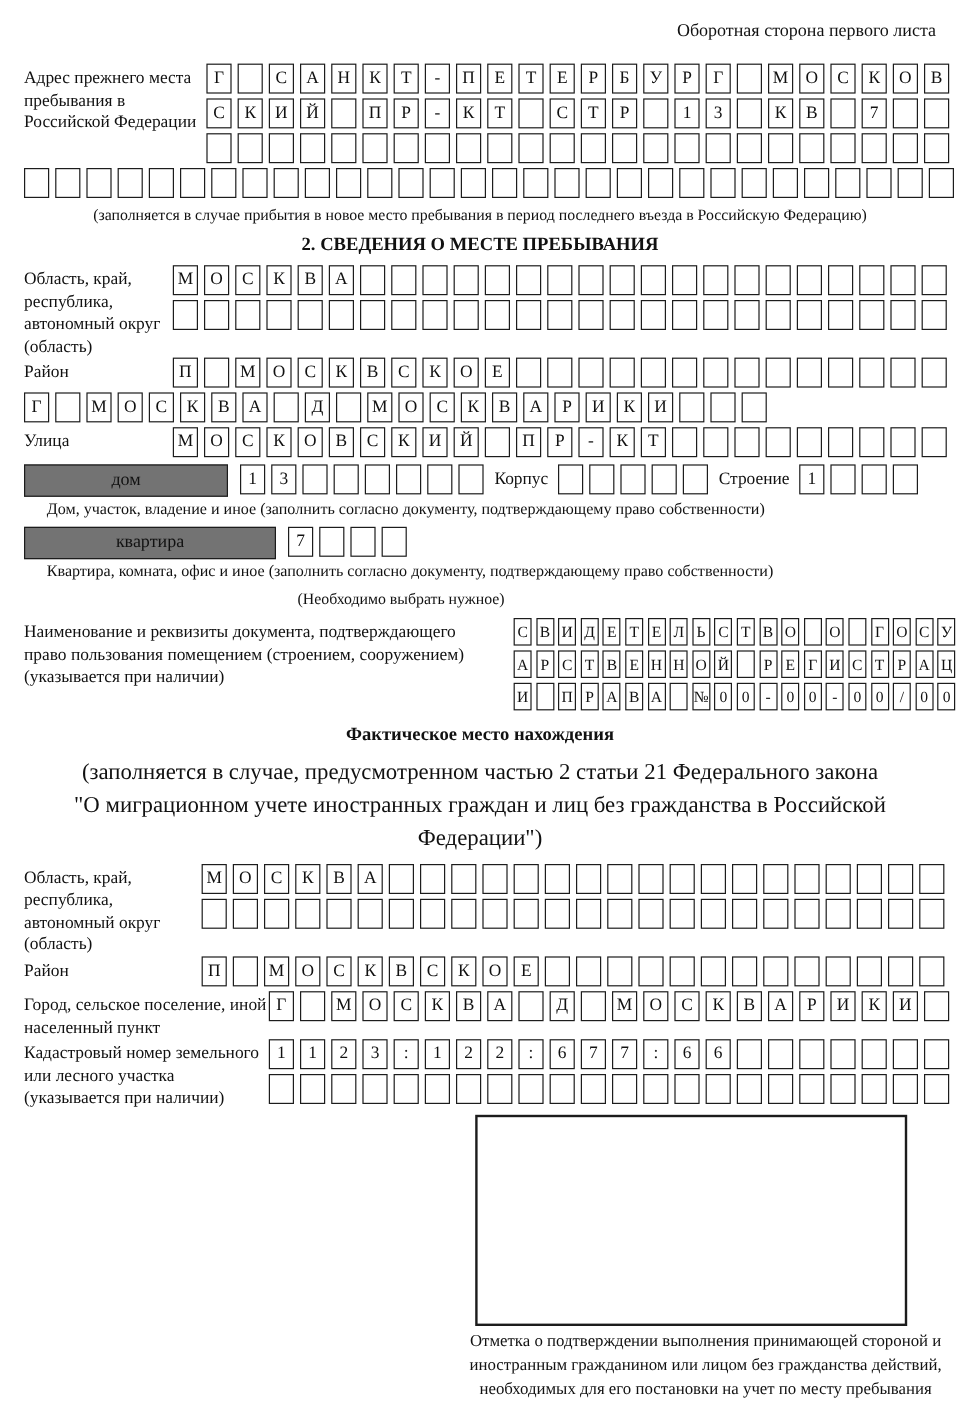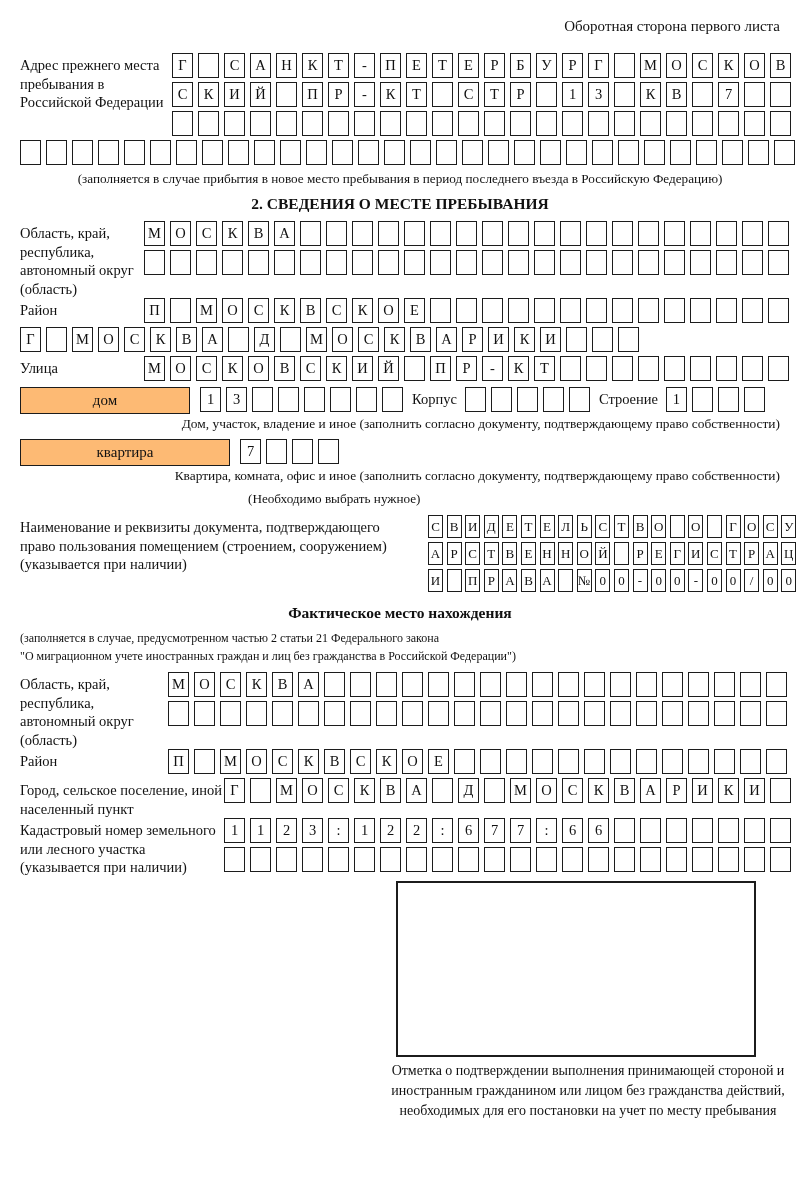"дом" .bigbox { background: #fdba74 -> #737373 }
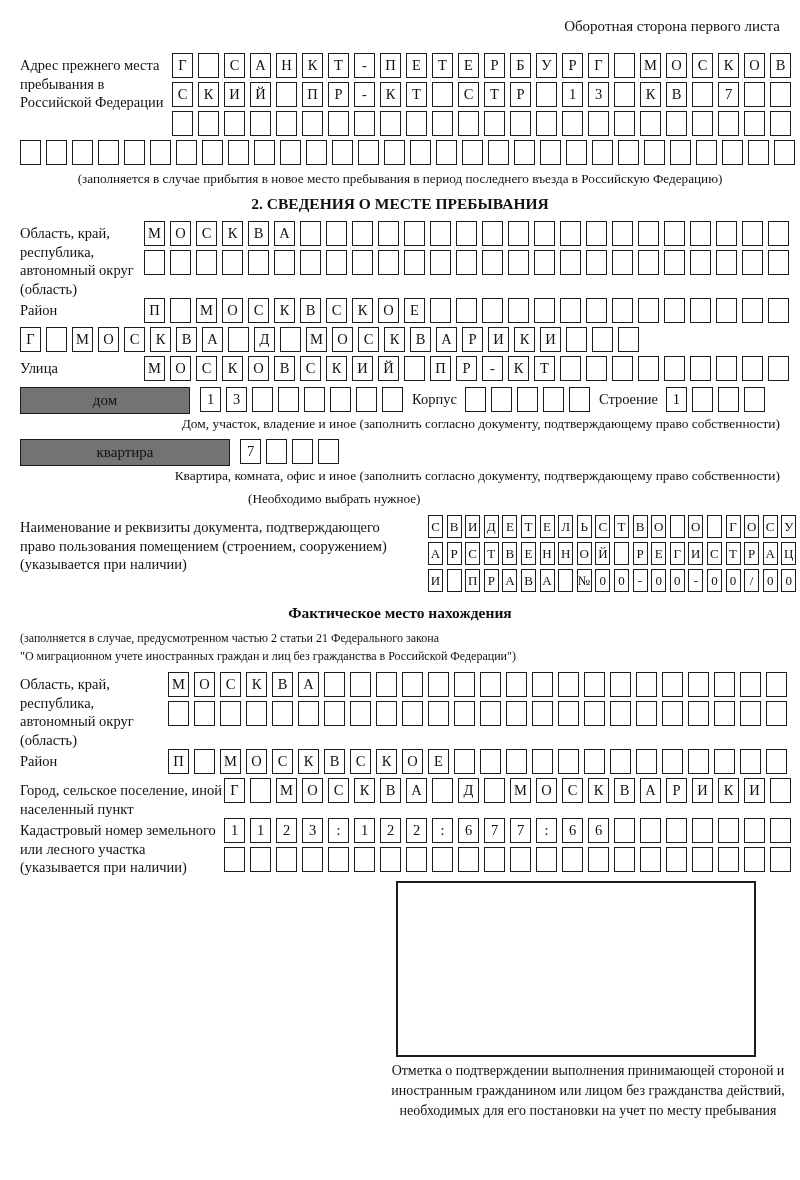"Дом, участок, владение и иное" .note-left { margin: 0 0 7px 2px -> 0 0 7px 19px; text-align: right -> none }
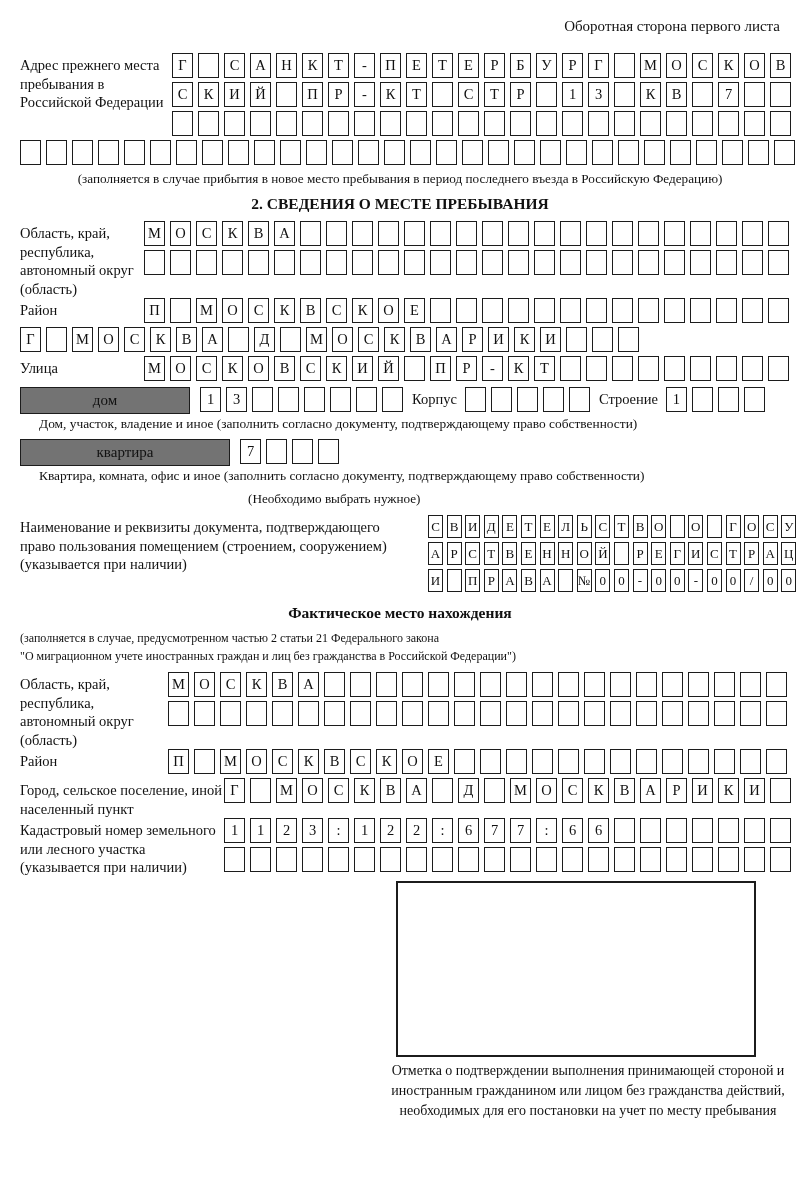"(заполняется в случае, предусмотренном" .act-note { font-size: 12px -> 19px; text-align: left -> center }
